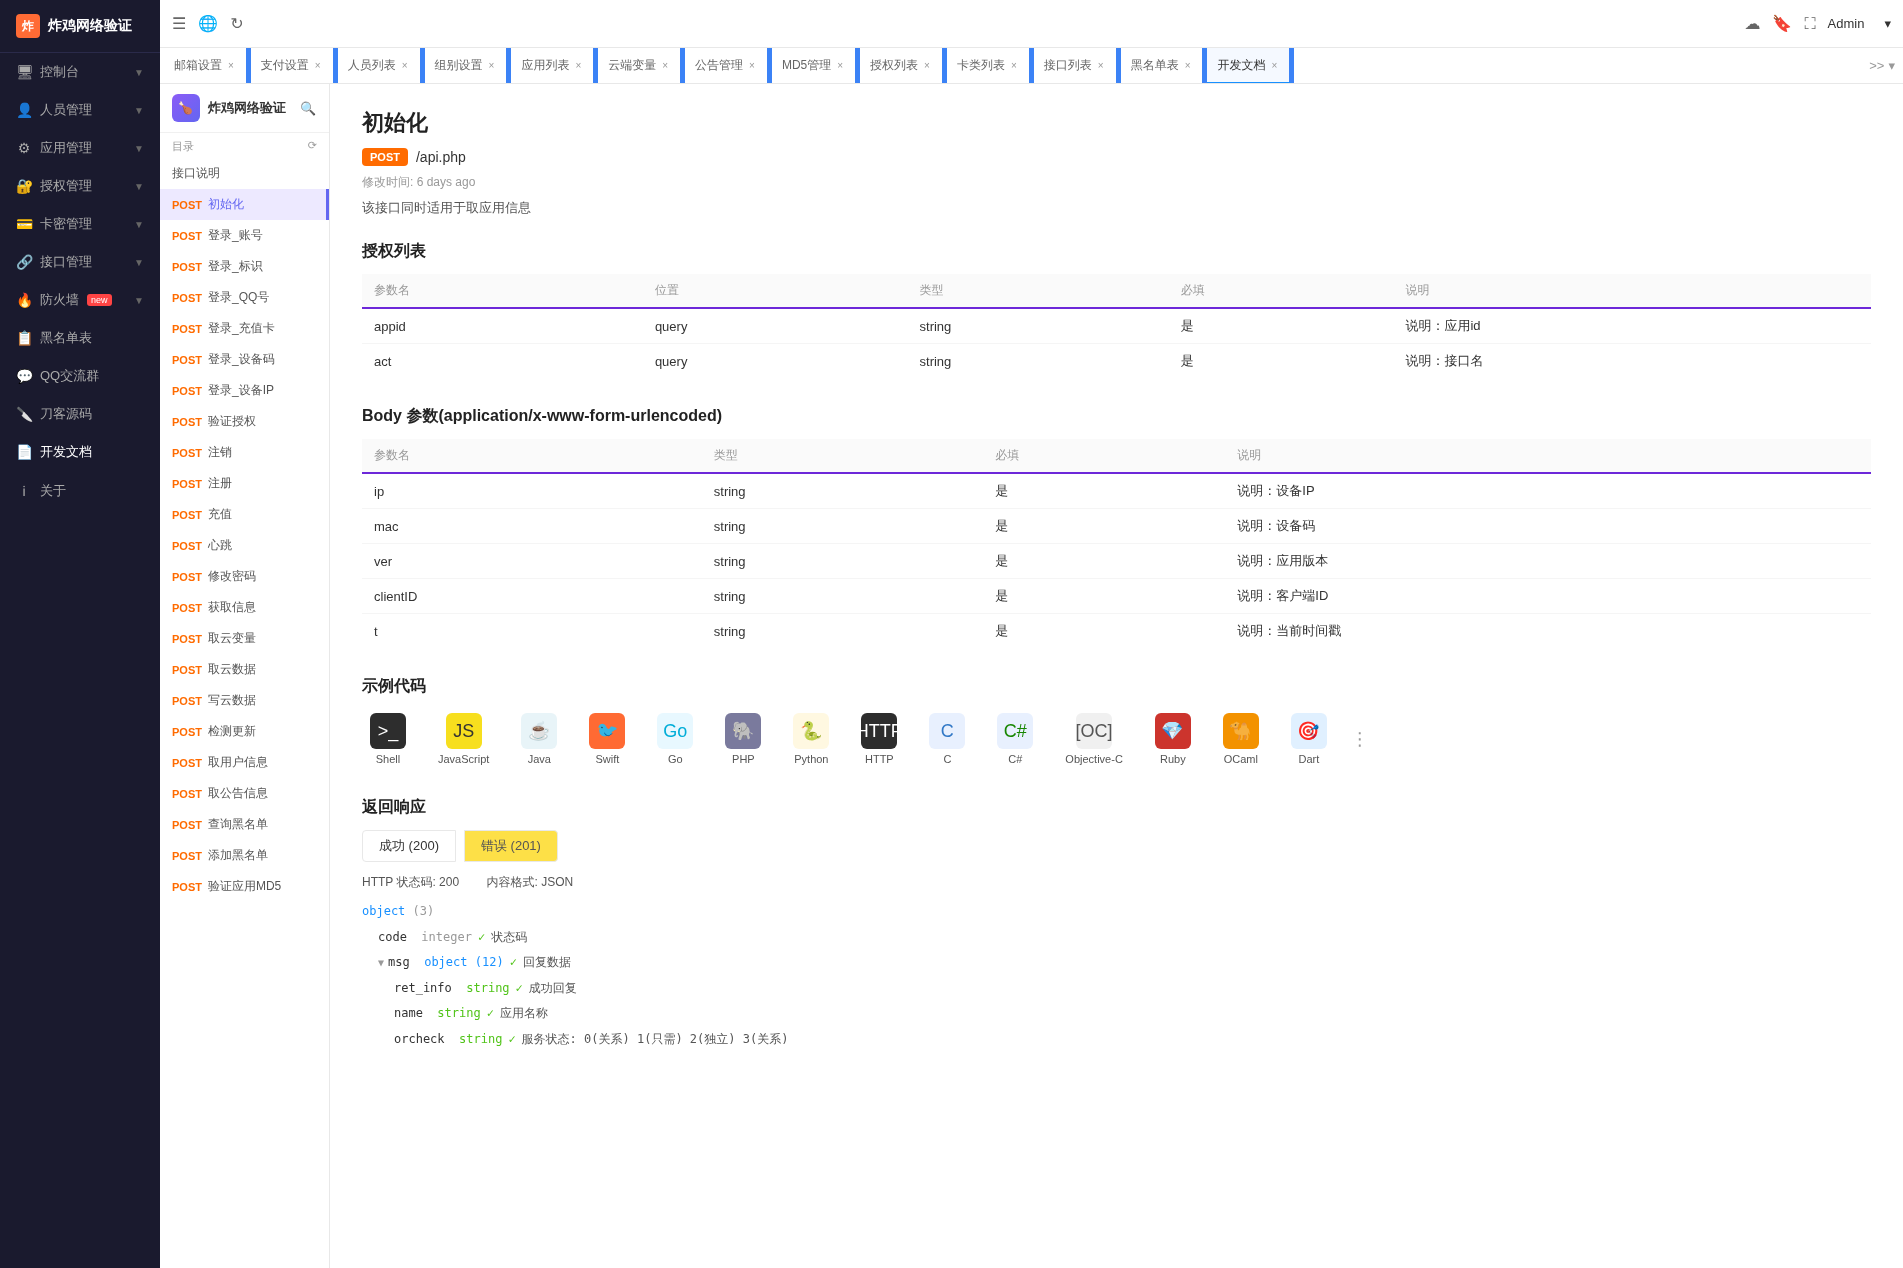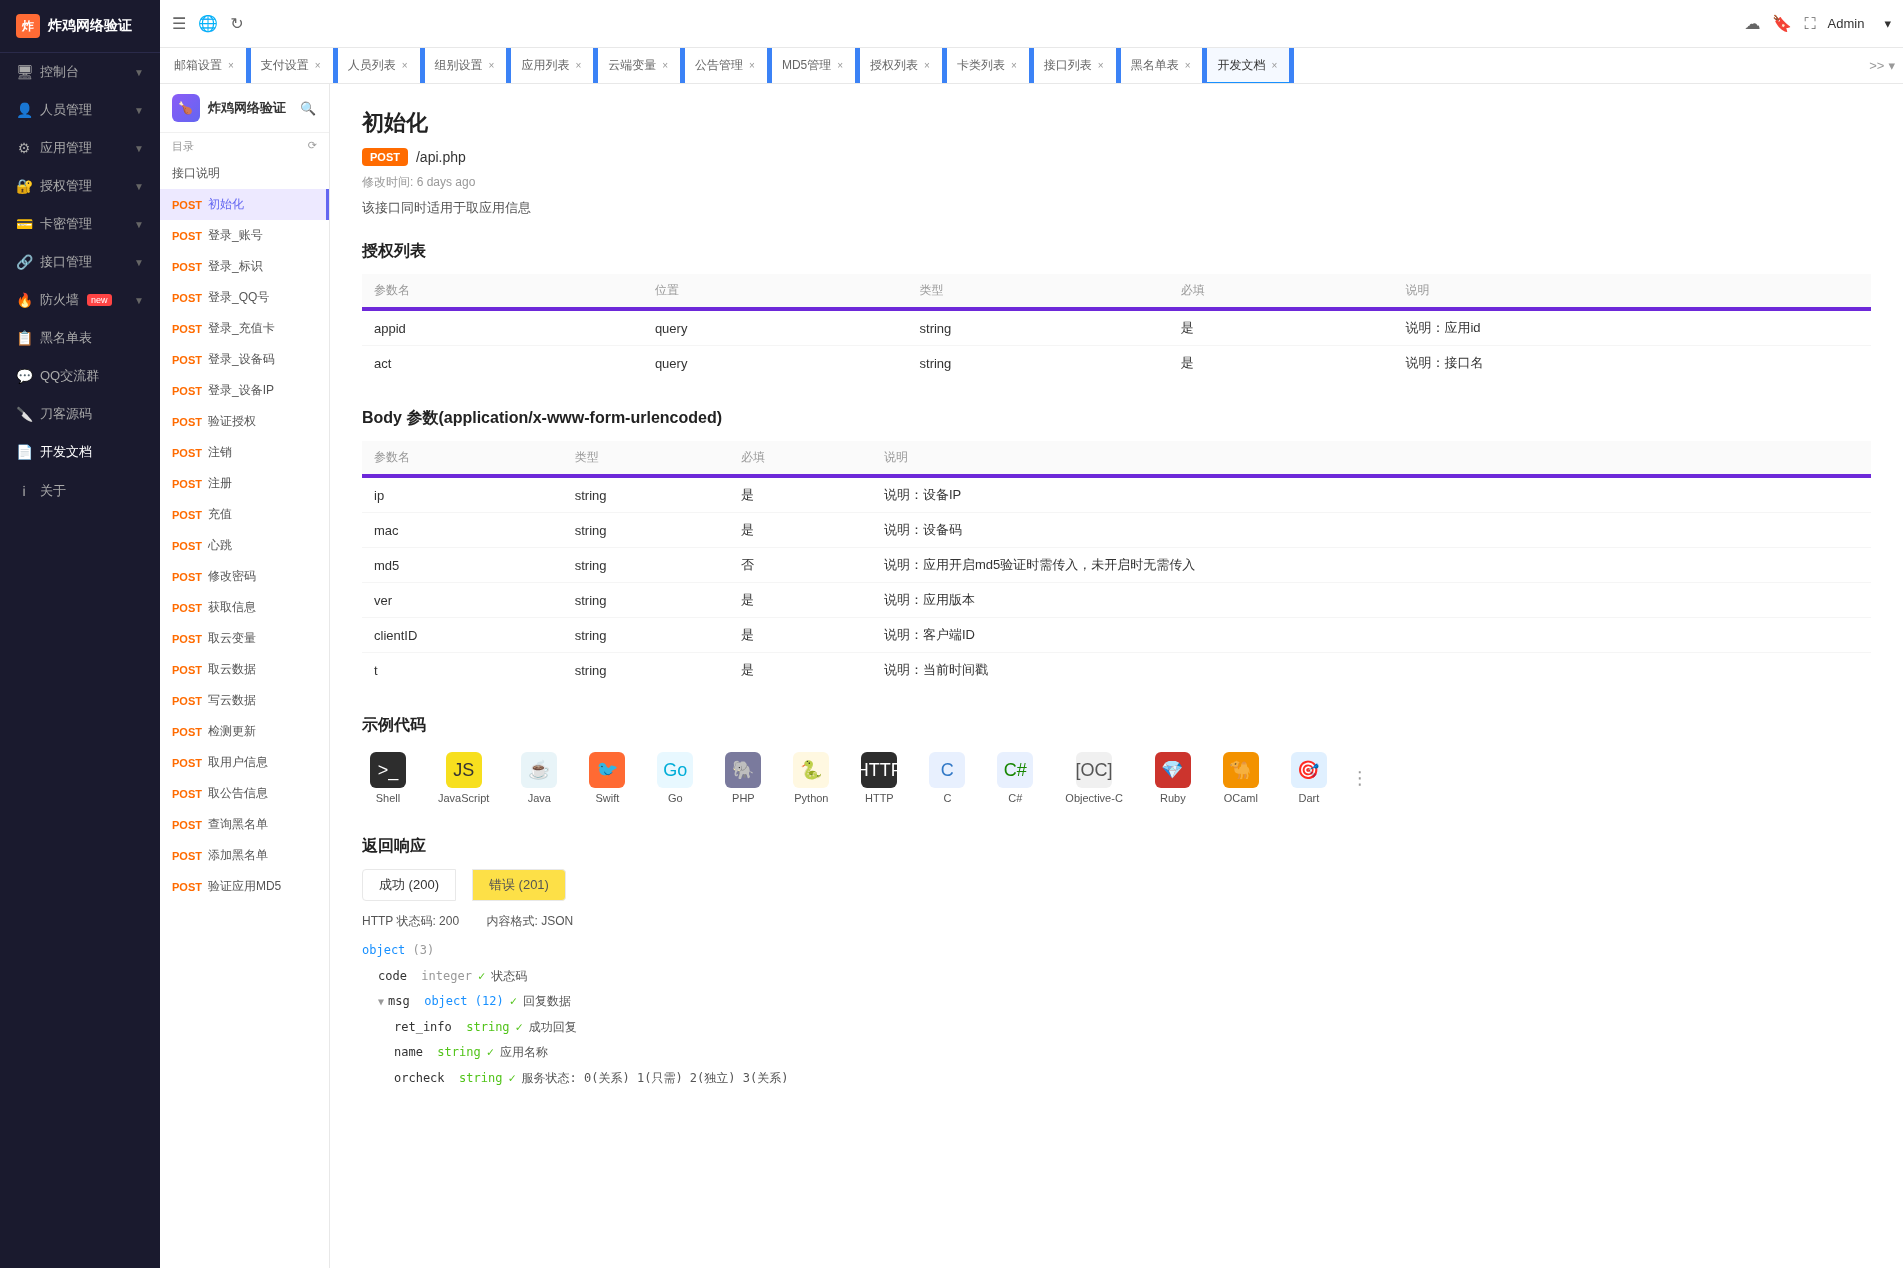"参数名" .param-table th { border-bottom: 4px solid #6d28d9 -> 2px solid #6d28d9 }
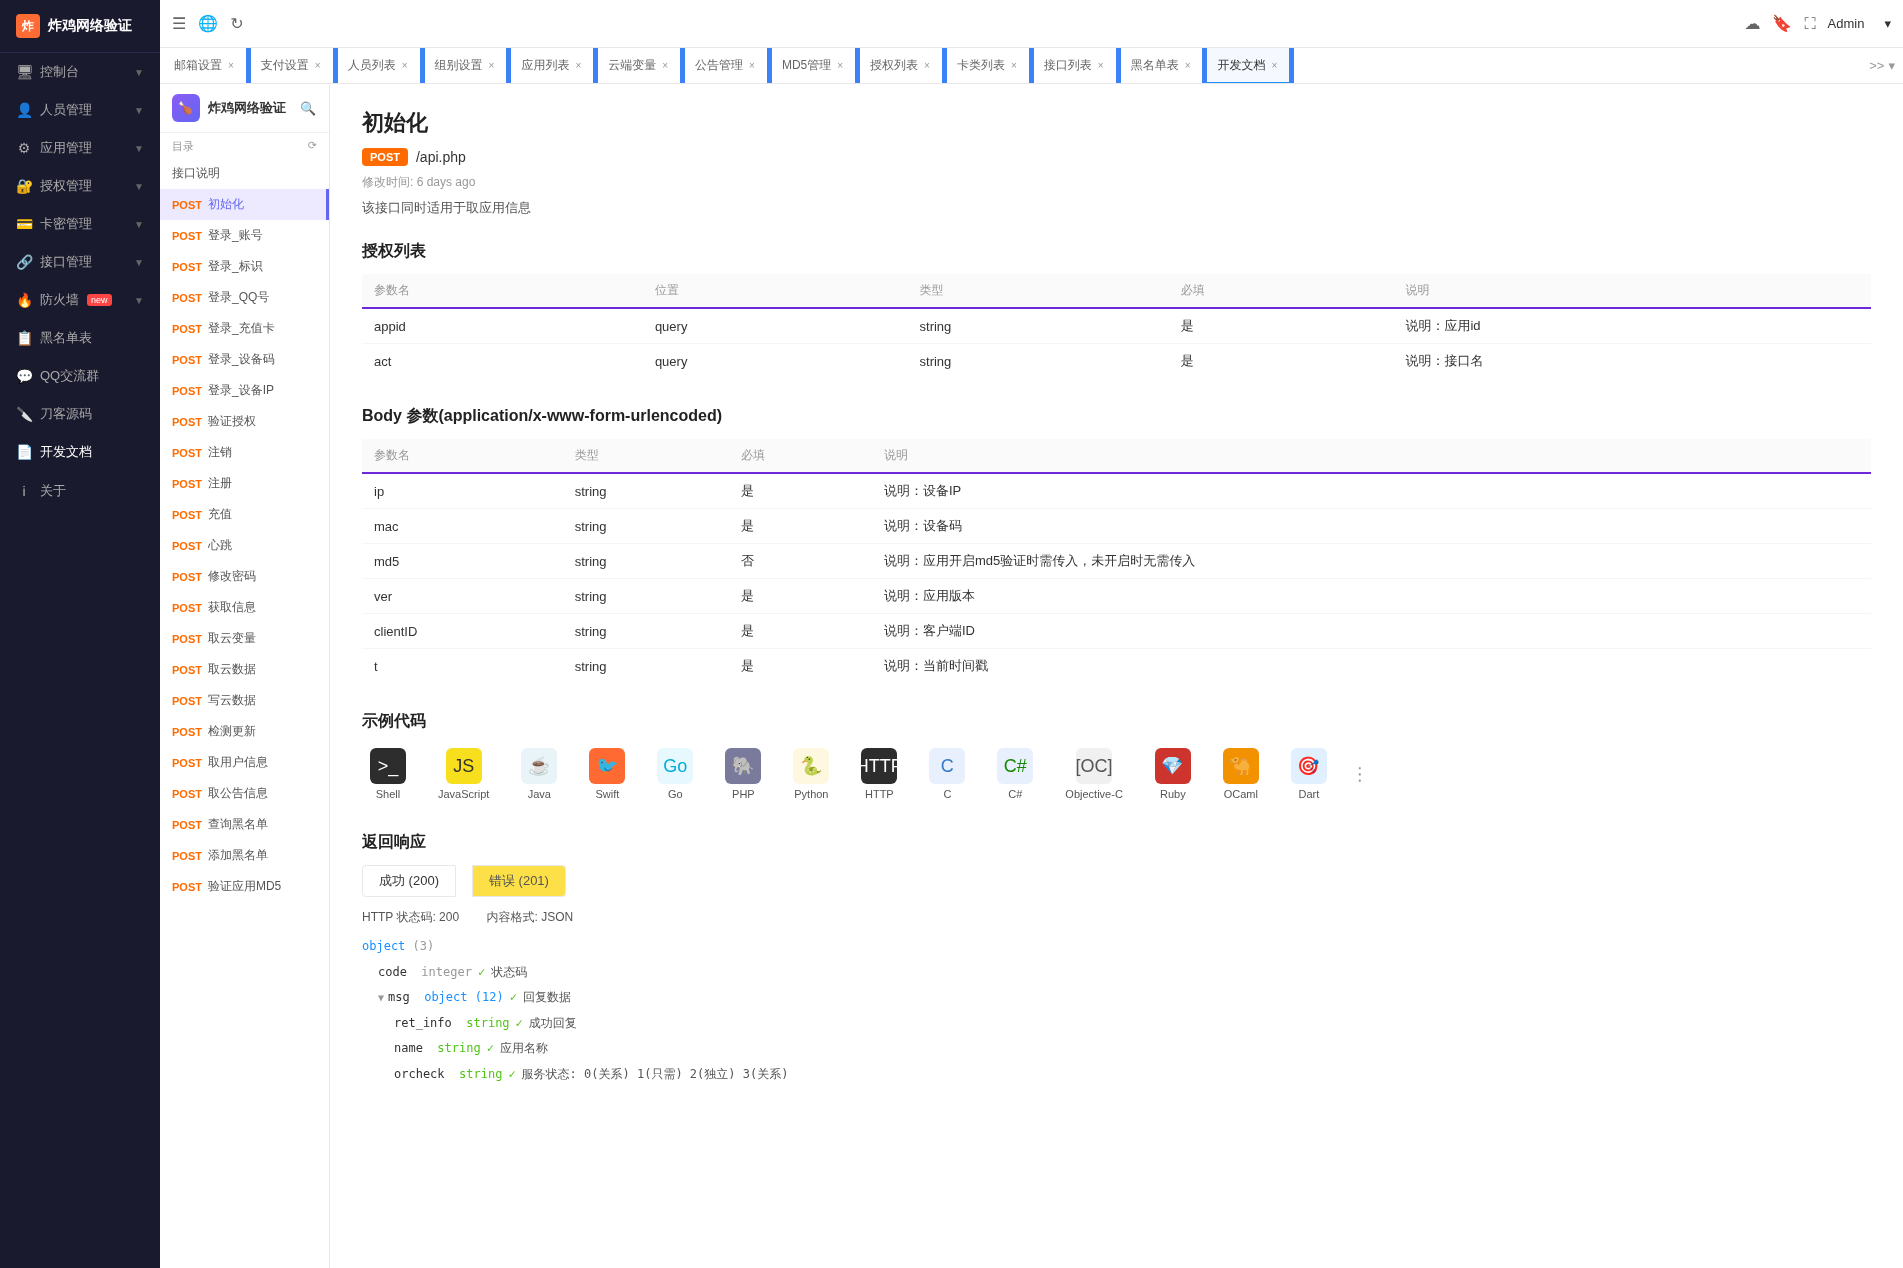"md5" tr { html: <tr> <td>md5</td> <td>string</td> <td>否</td> <td>说明：应用开启md5验证时需传入，未开启时无需传入</td> </tr> -> none }
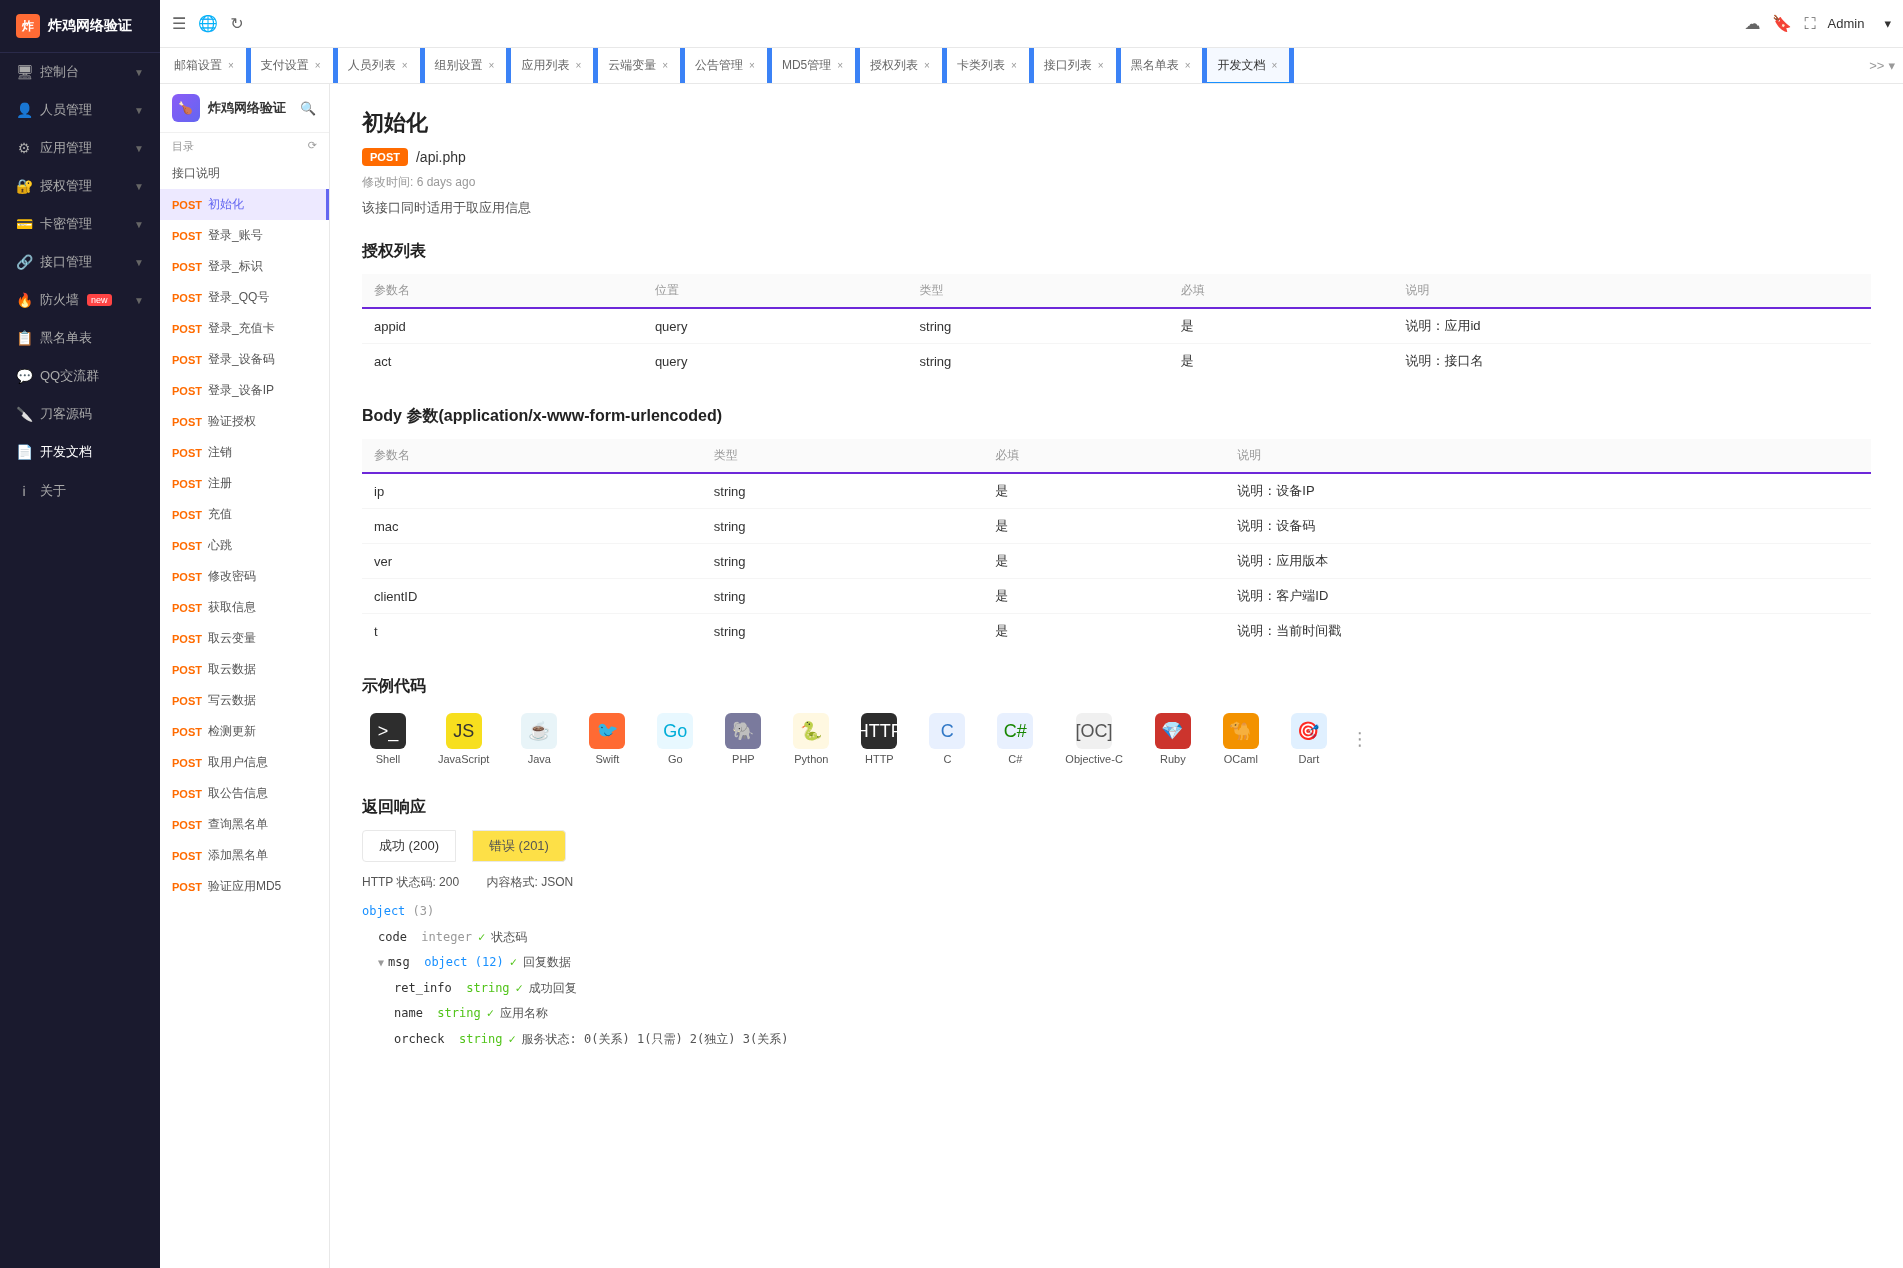"成功 (200)" .response-tabs { gap: 16px -> 8px }
